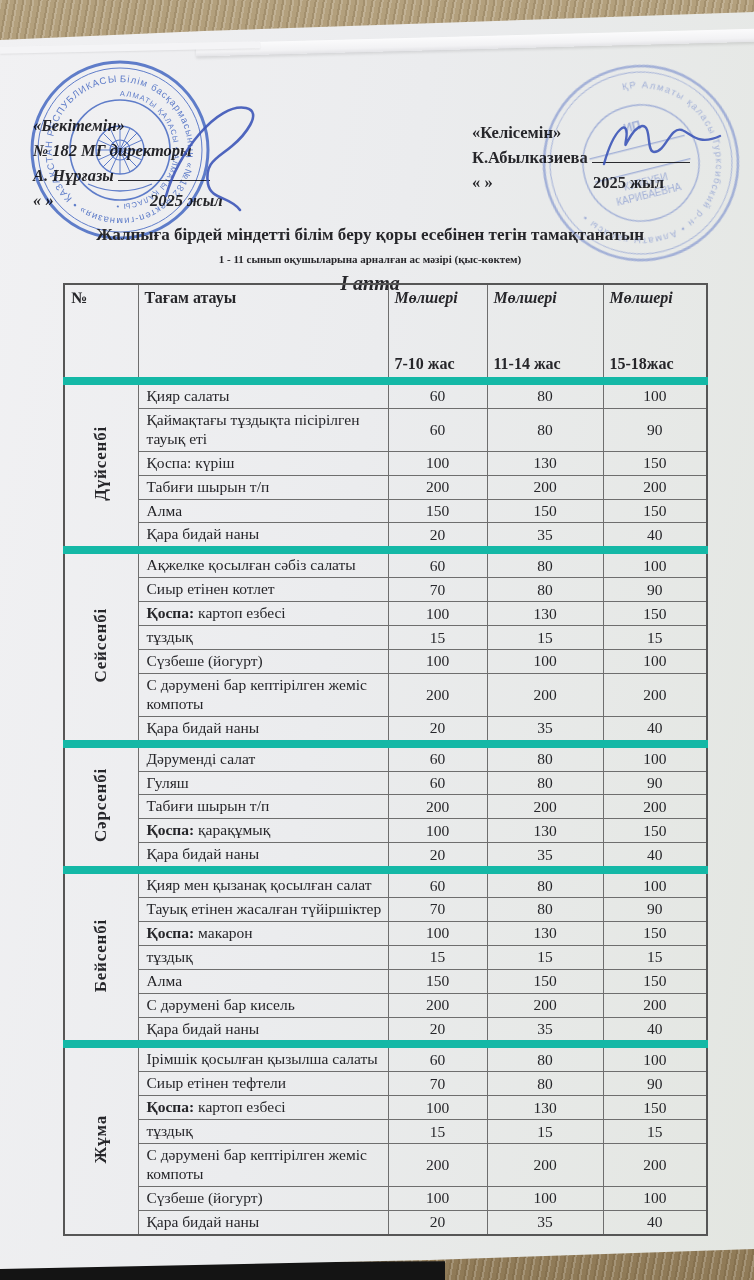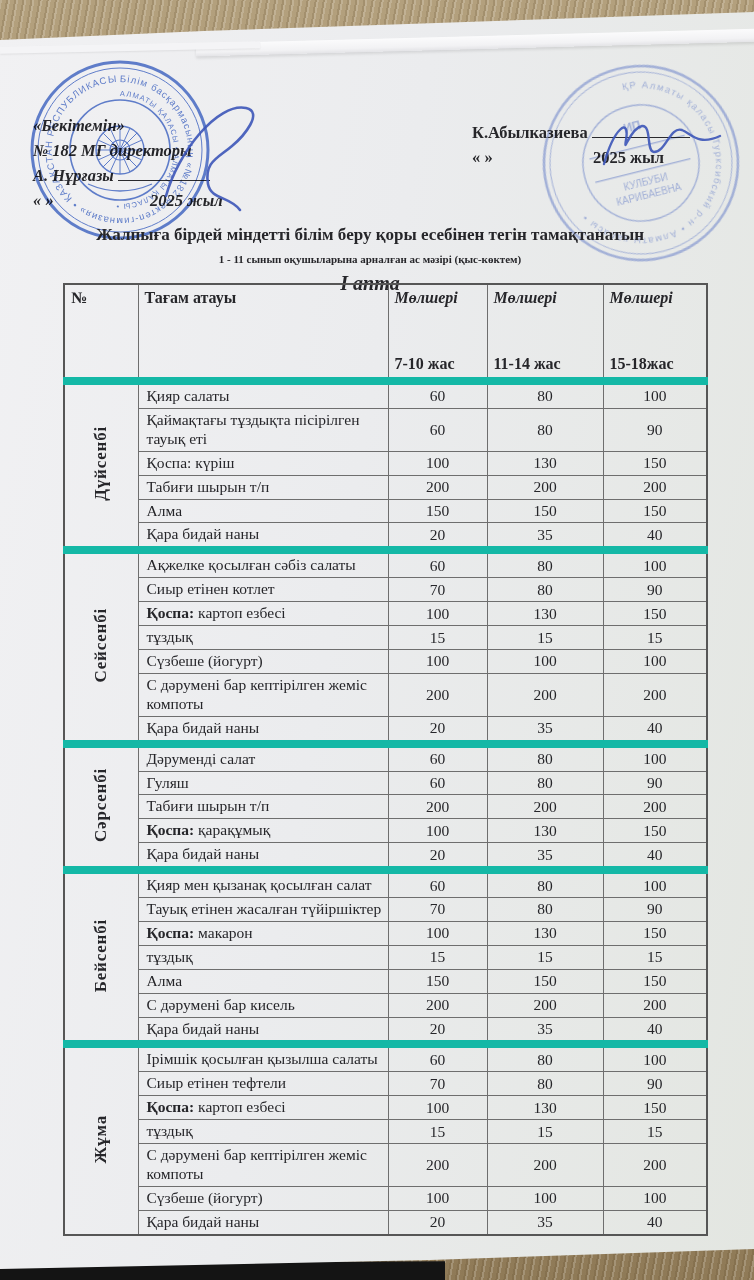"«Келісемін»" div { html: none -> <div>«Келісемін»</div> }
